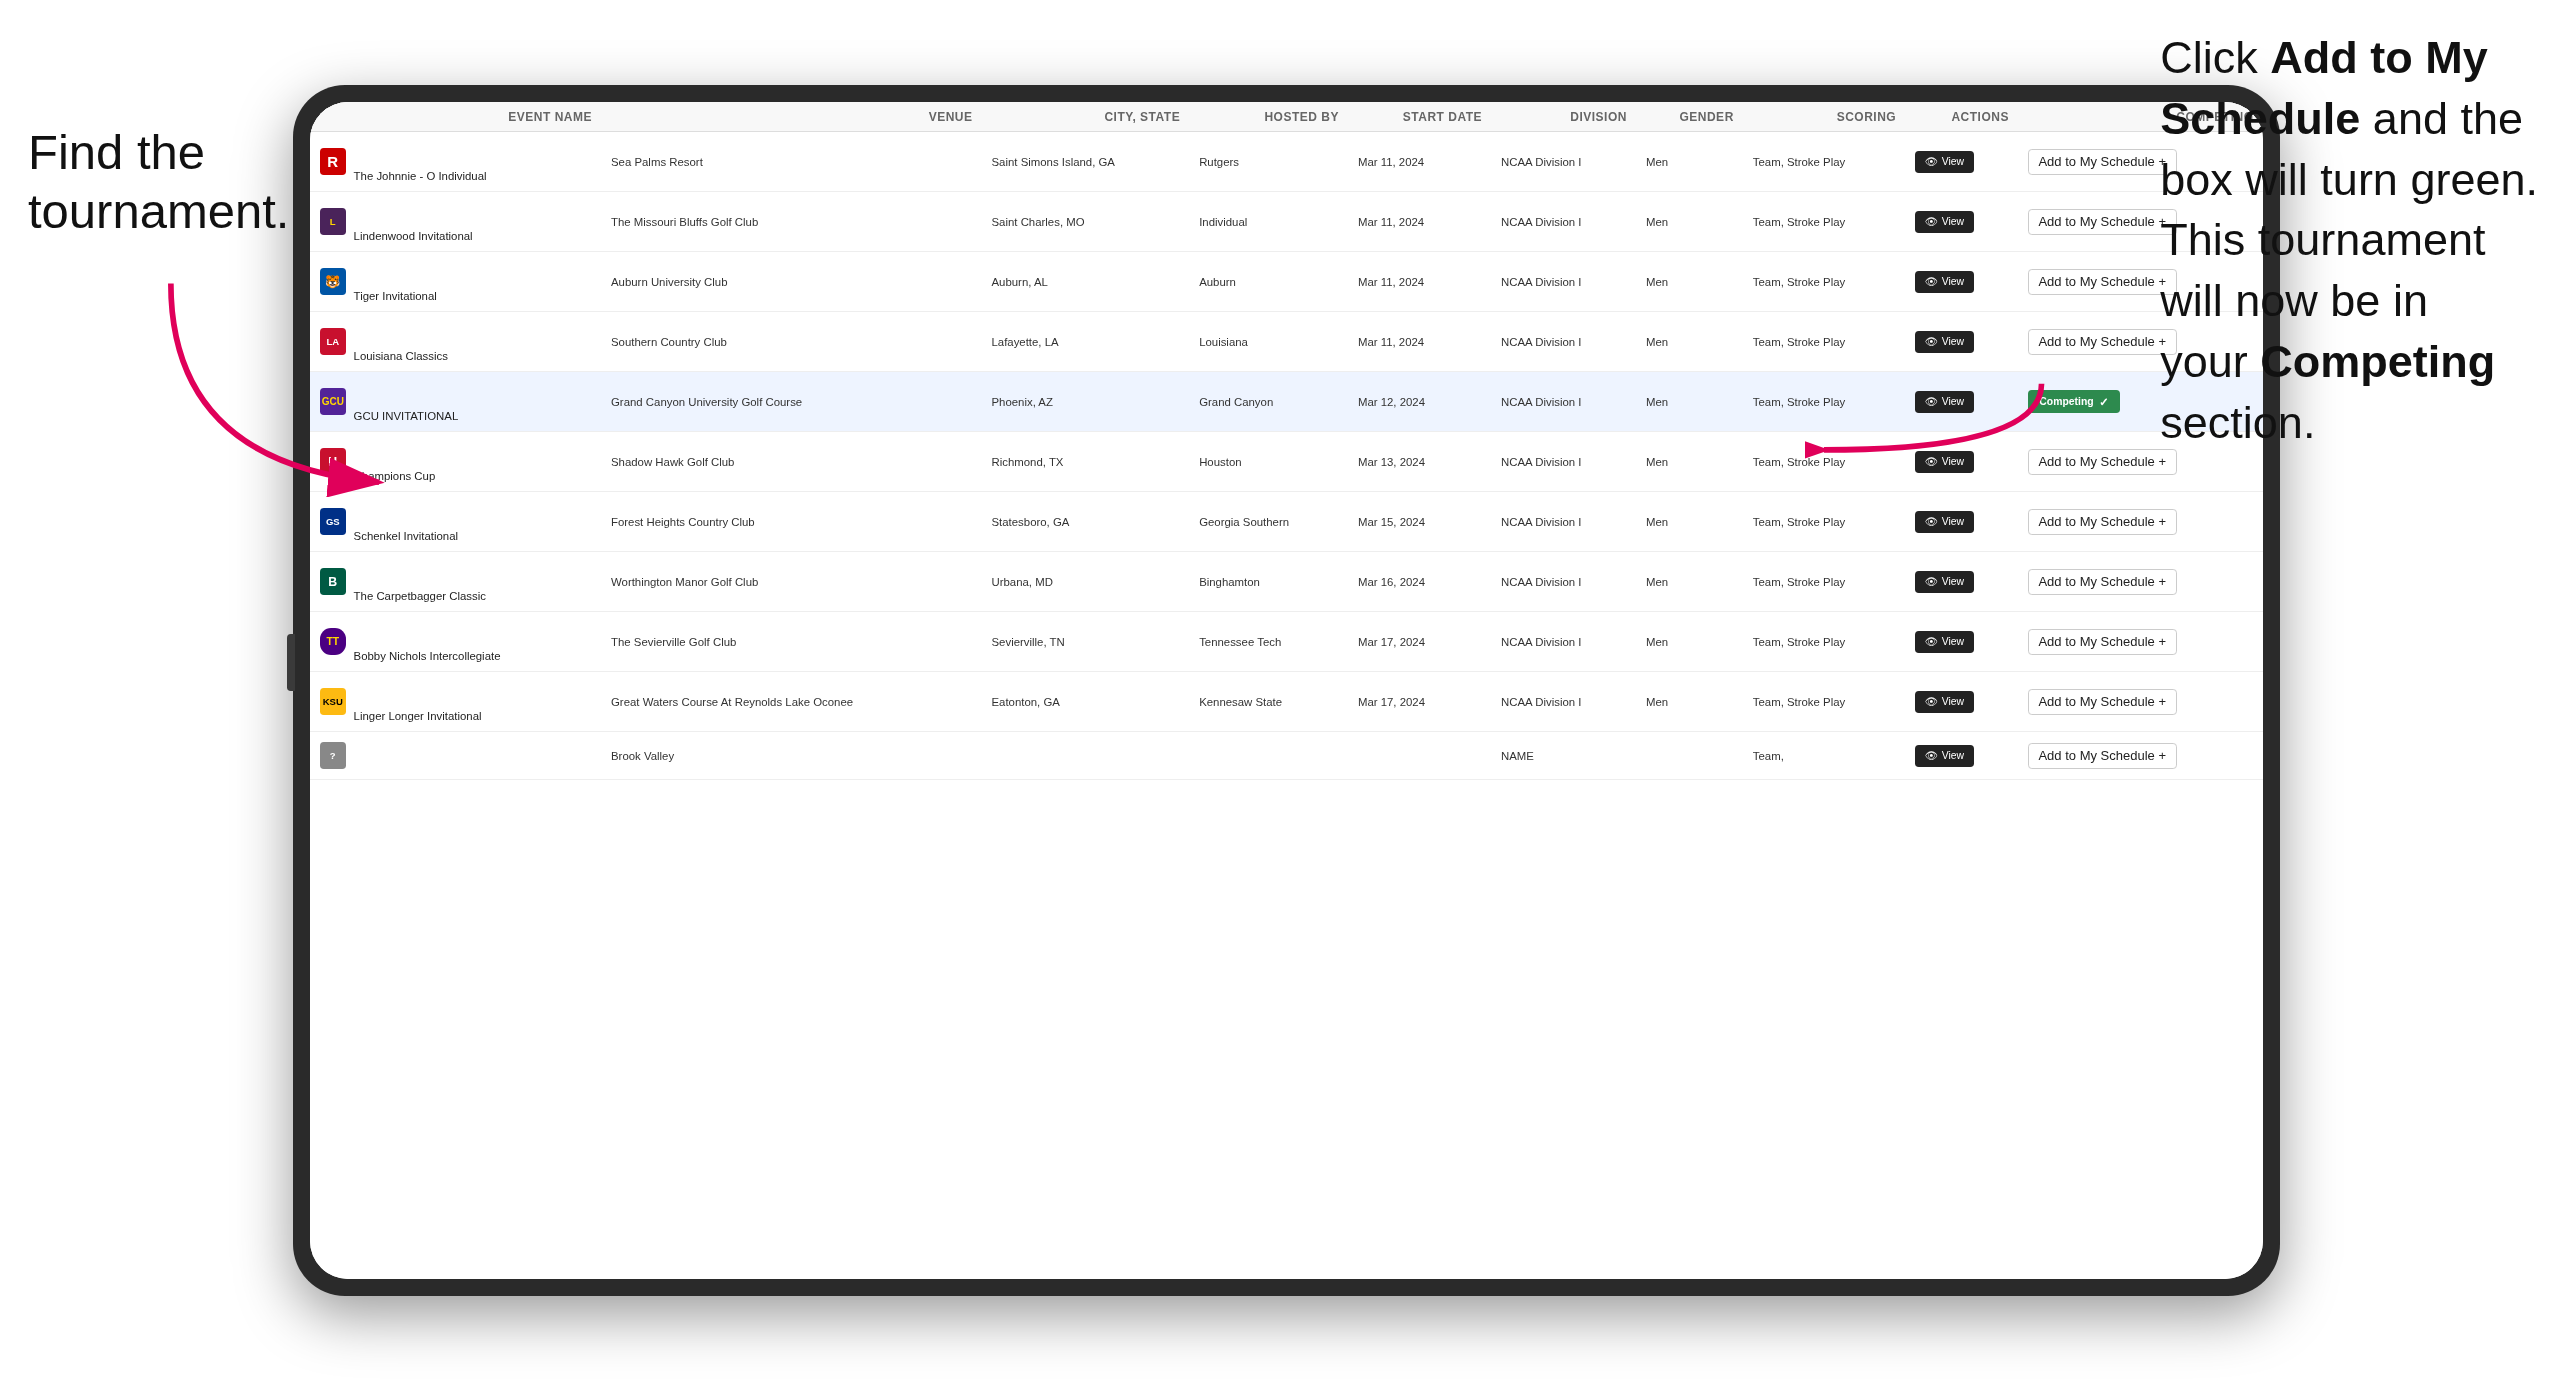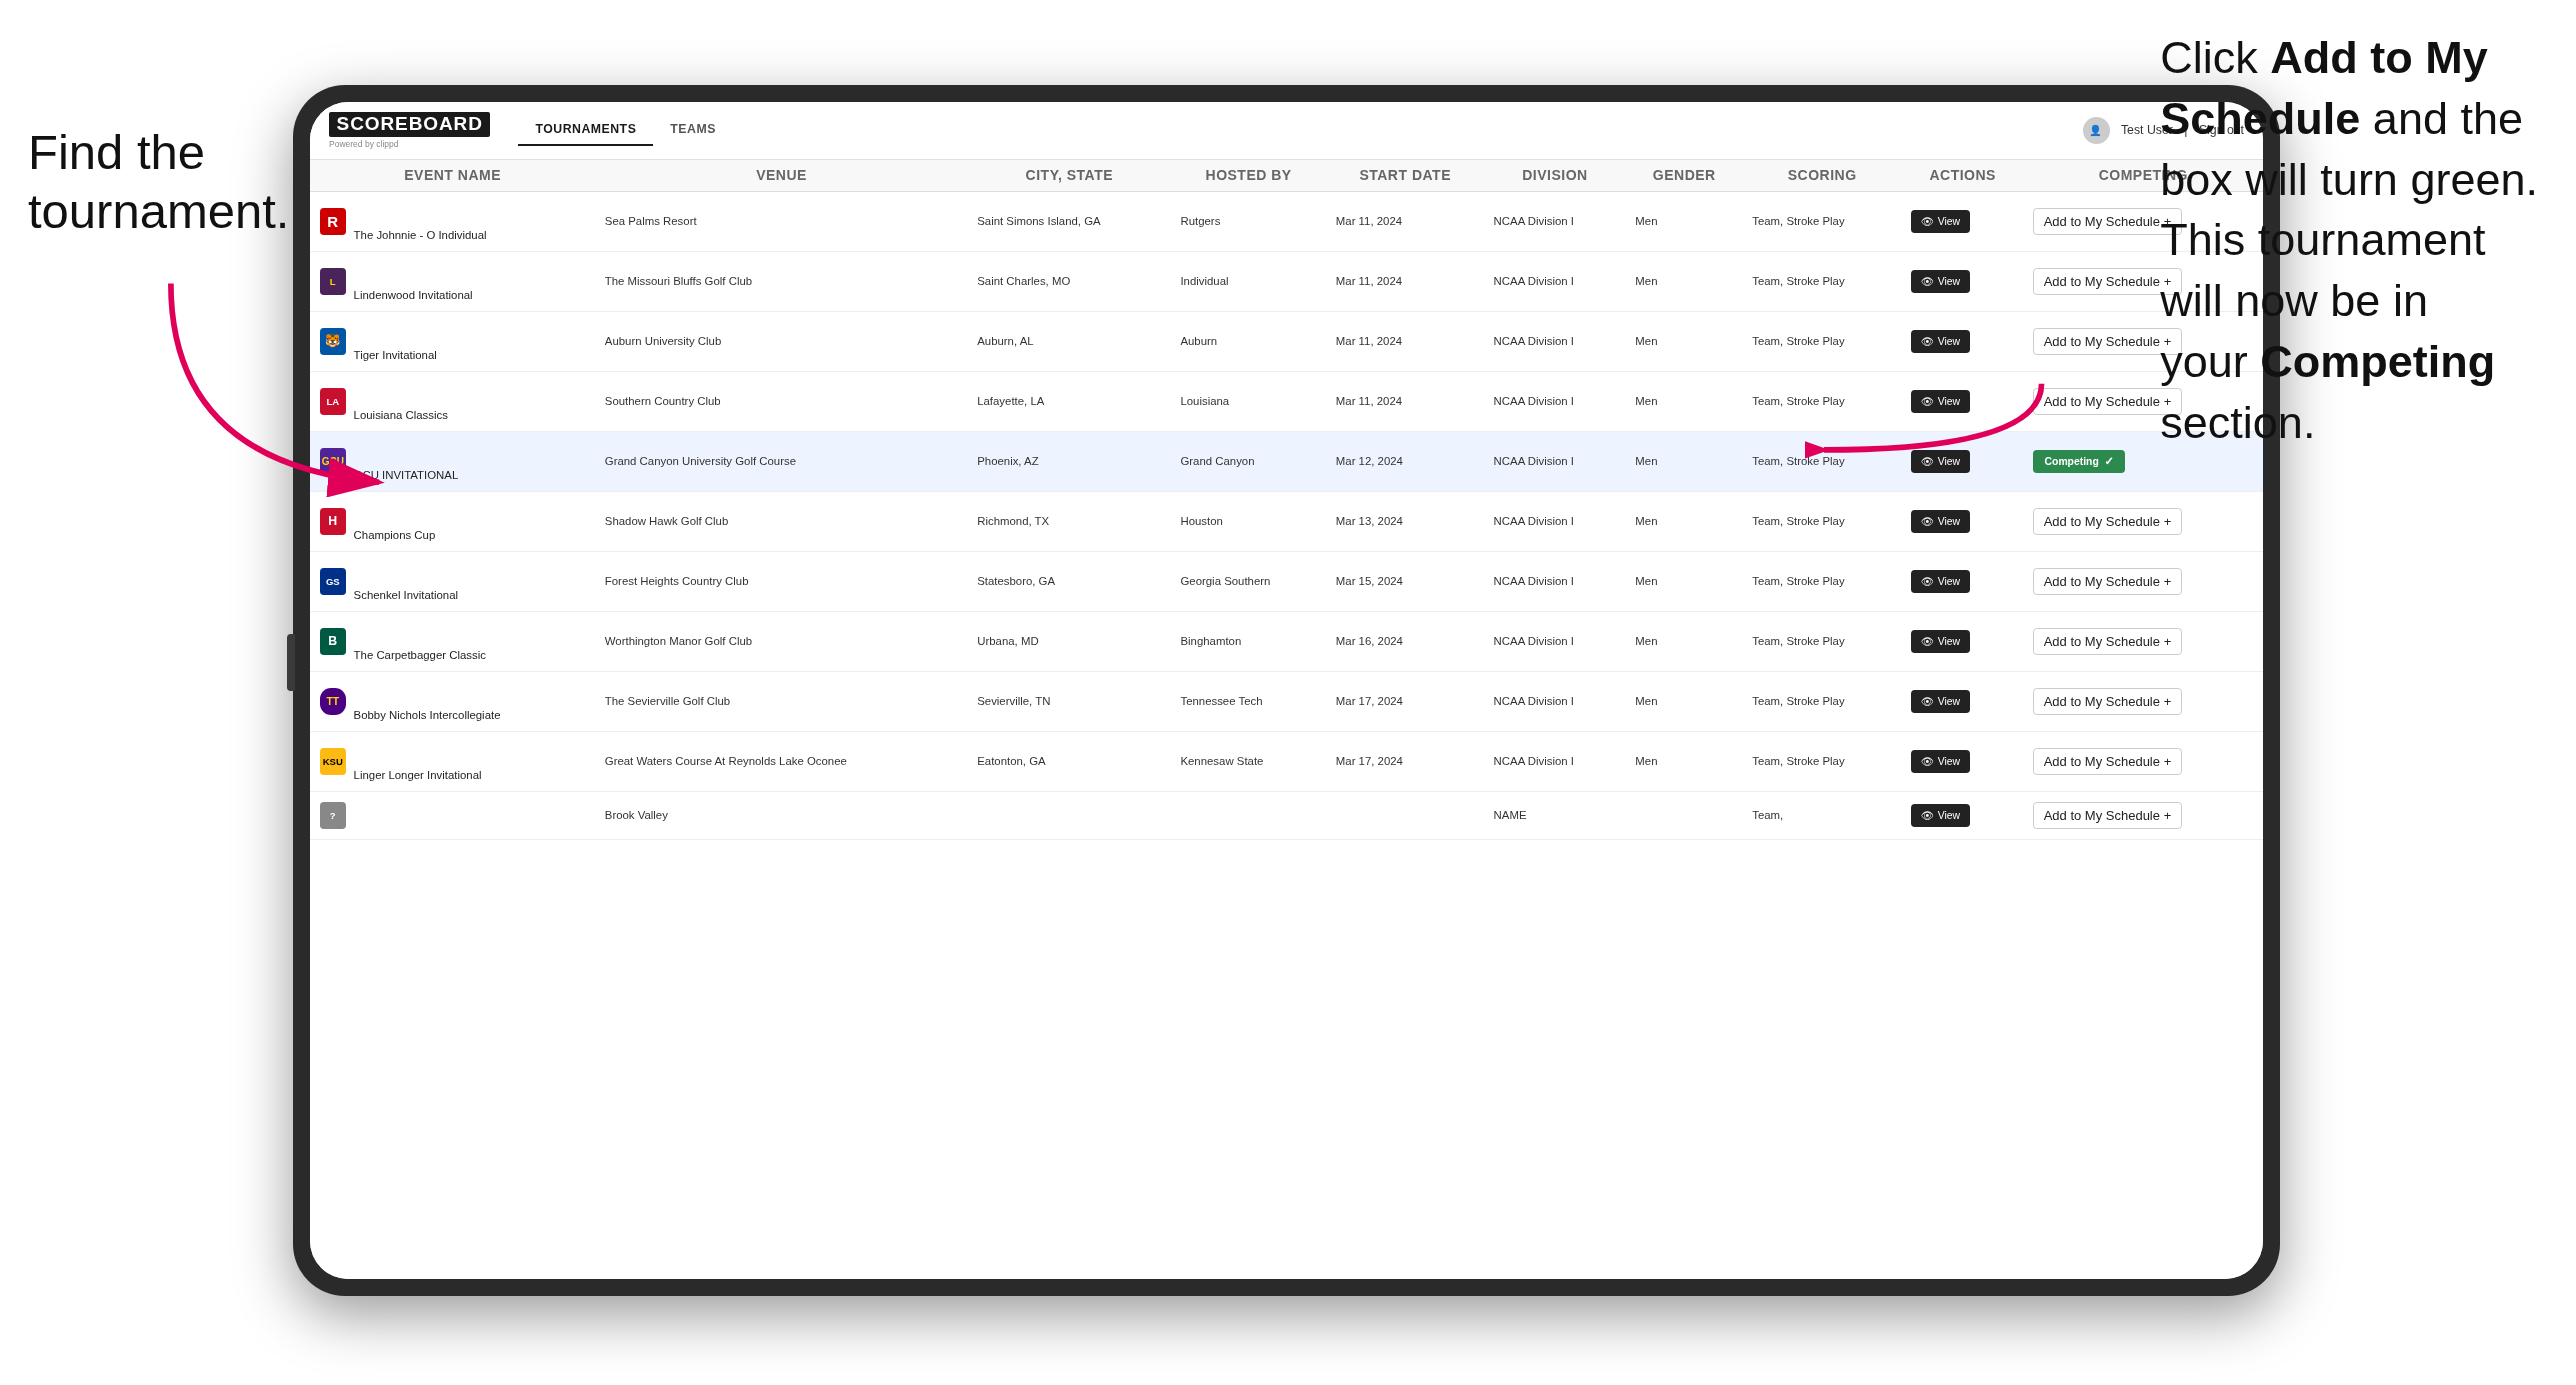"SCOREBOARD" div.app-header { html: <div> <div> <div> <span>SCOREBOARD</span> </div> <div>Powered by clippd</div> </div> <nav> <div>TOURNAMENTS</div> <div>TEAMS</div> </nav> <div> <div>👤</div> <span>Test User</span> <span>|</span> <a>Sign out</a> </div> </div> -> none }
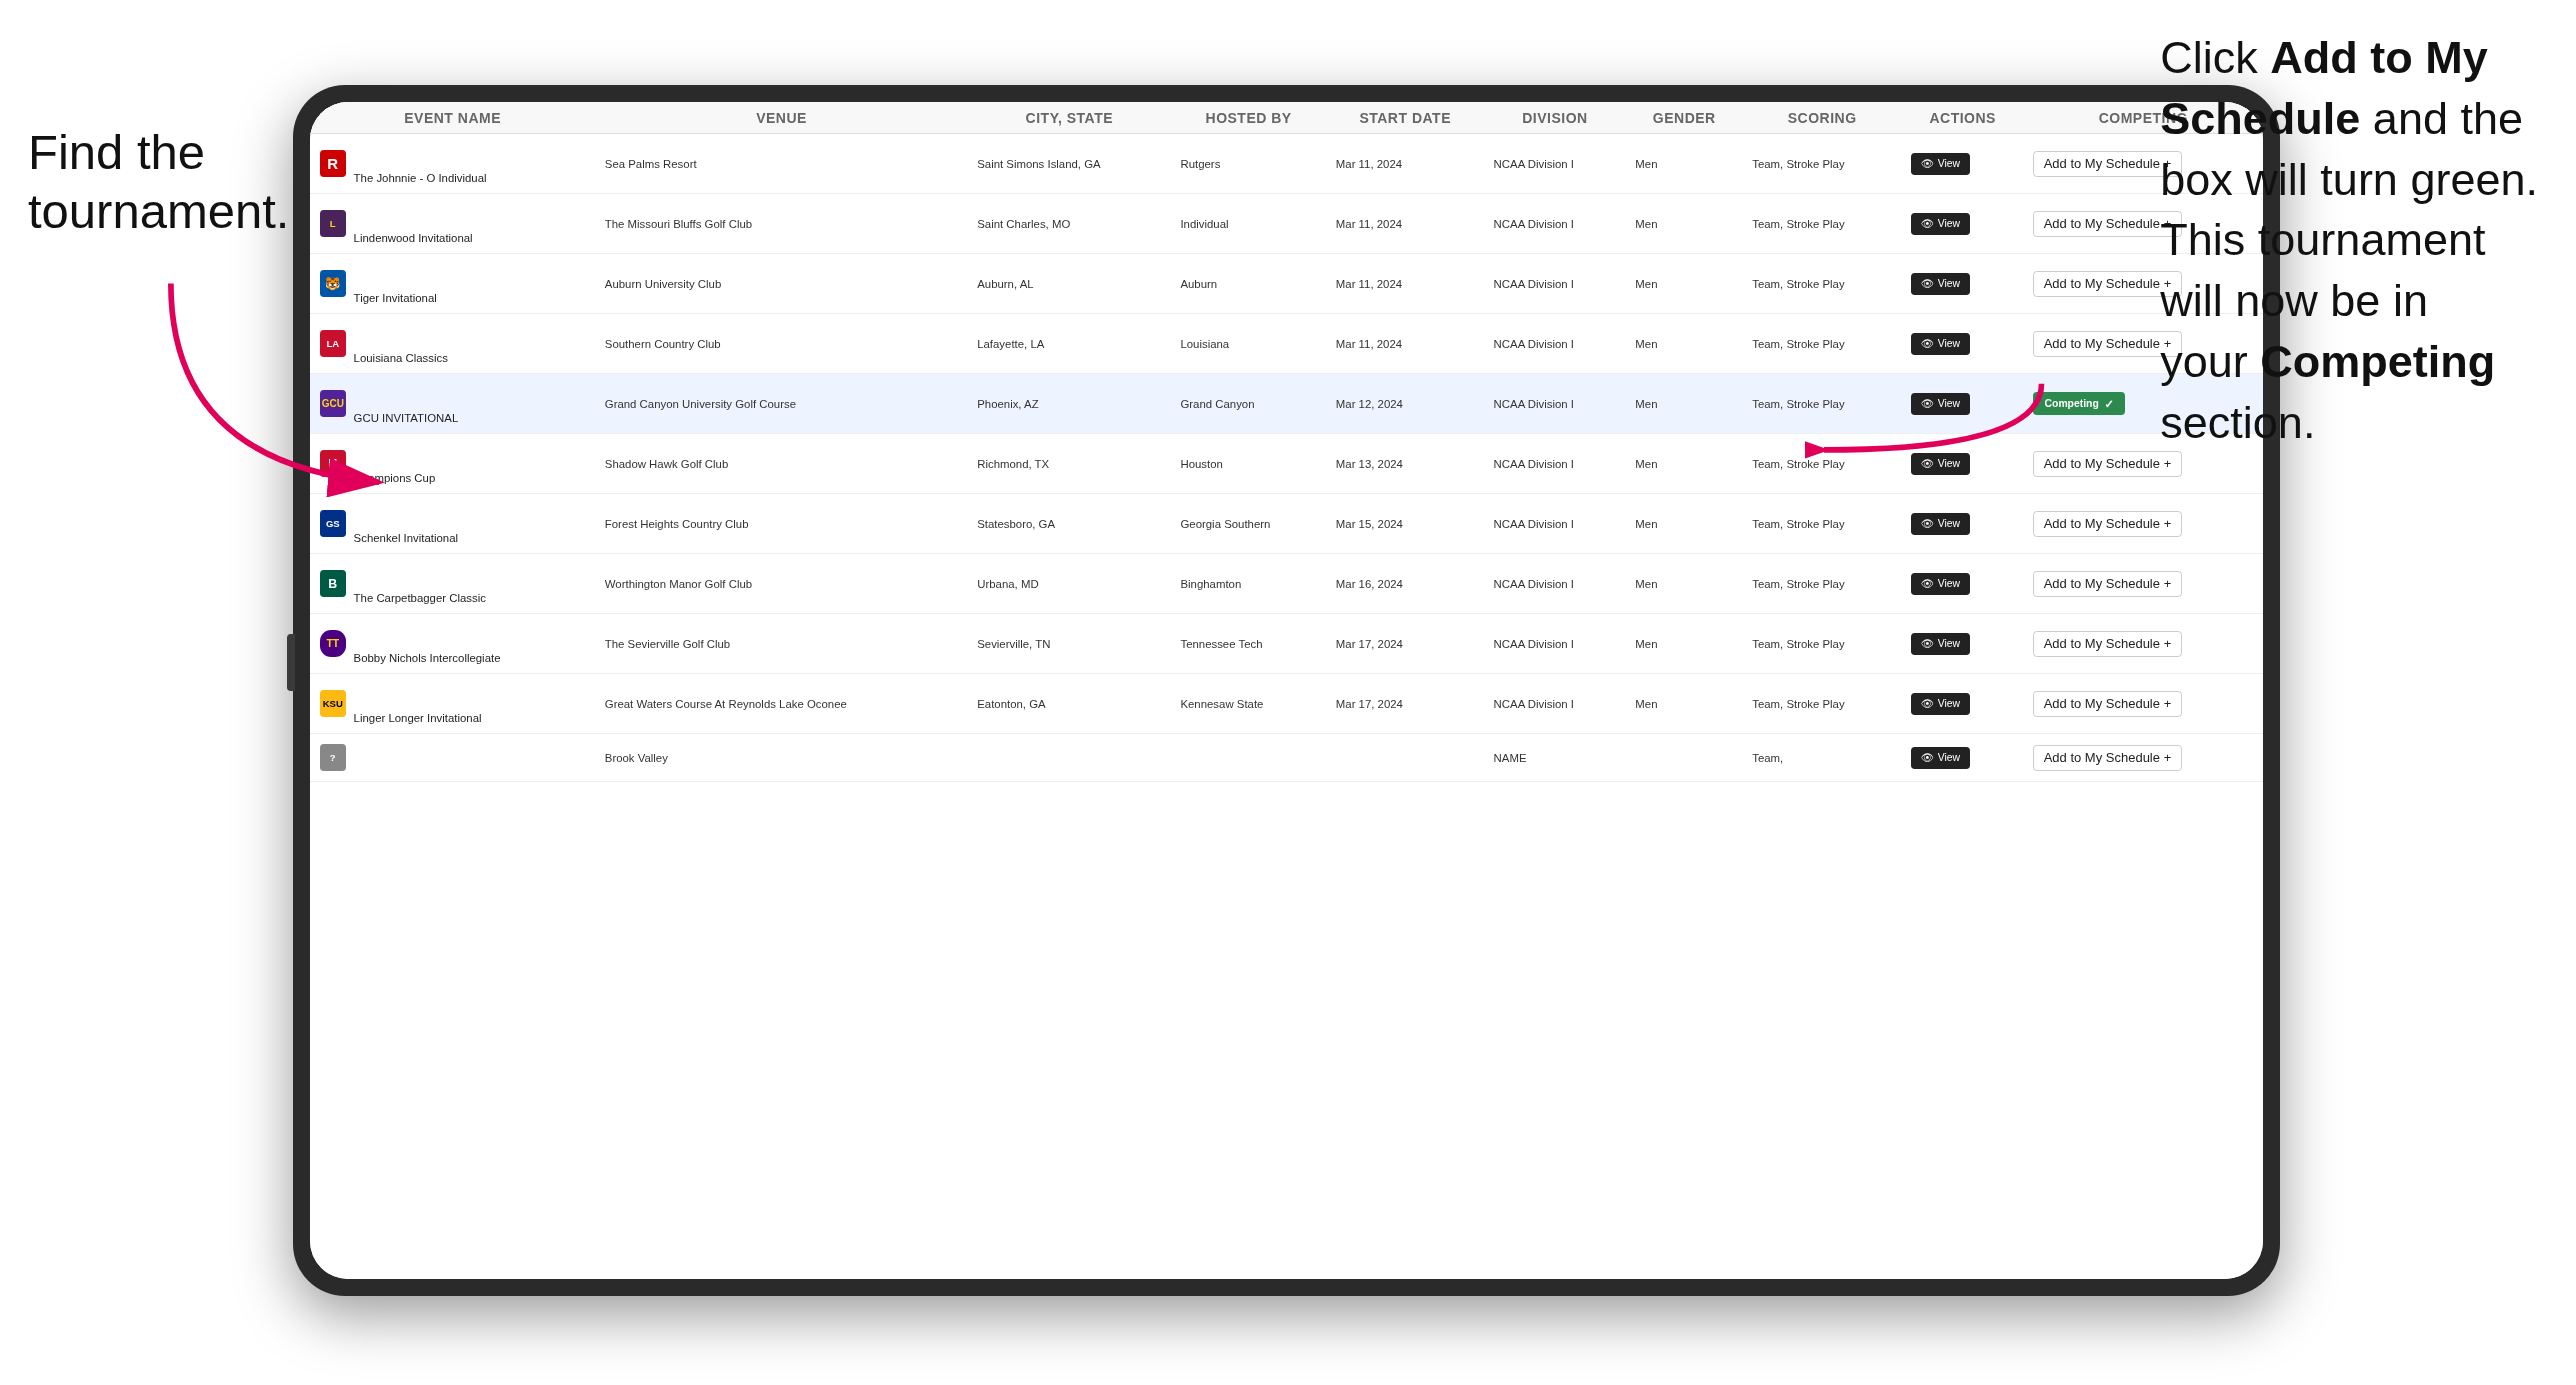"EVENT NAME" thead th { font-size: 14px -> 12px; text-align: center -> right }
